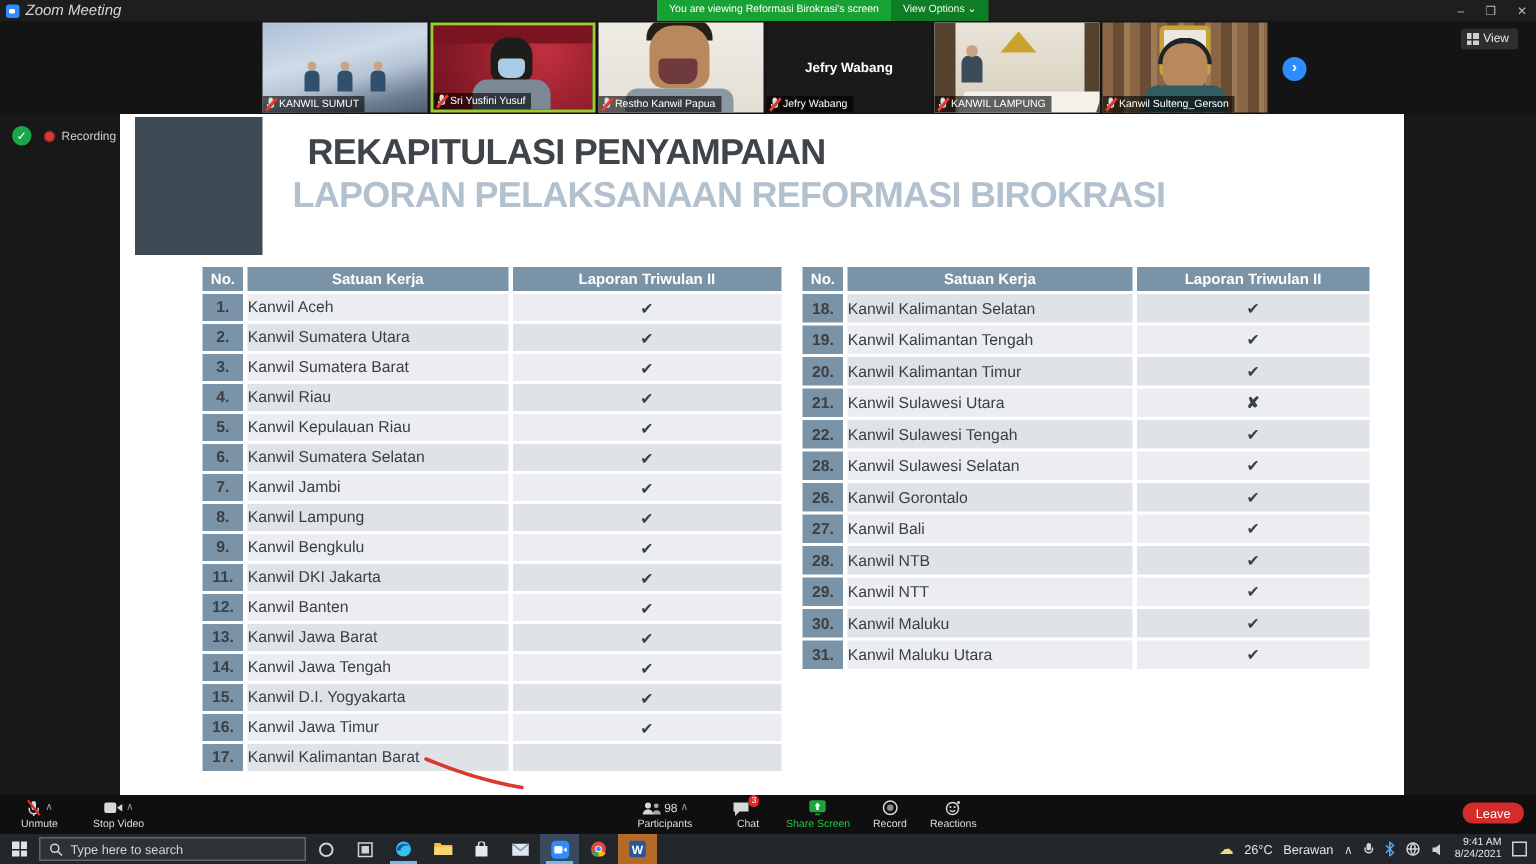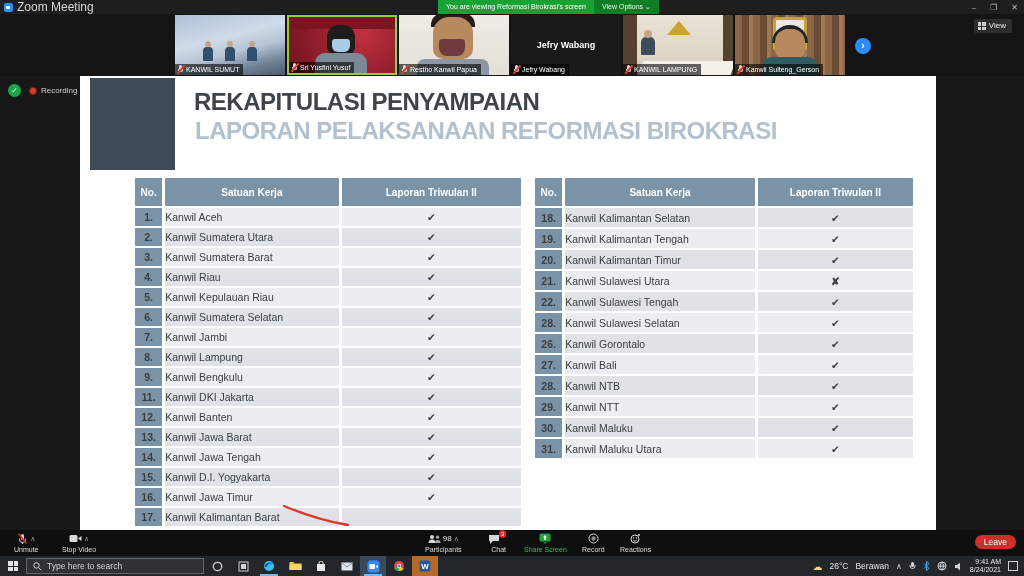"Zoom Meeting" .titlebar .apptitle { font-size: 12px -> 10px; font-style: none -> italic }
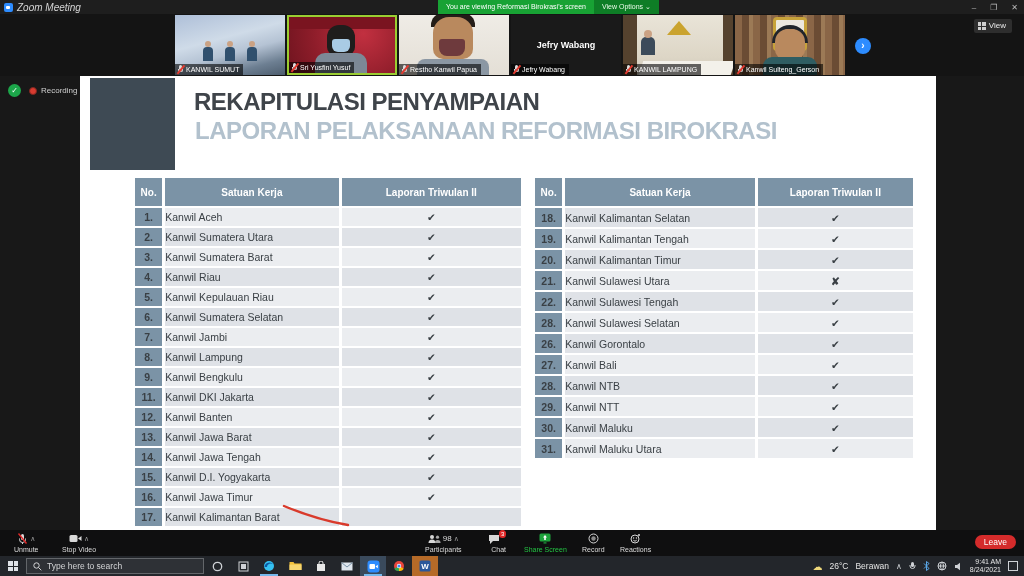"REKAPITULASI PENYAMPAIAN" .title1 { left: 114px -> 125px }
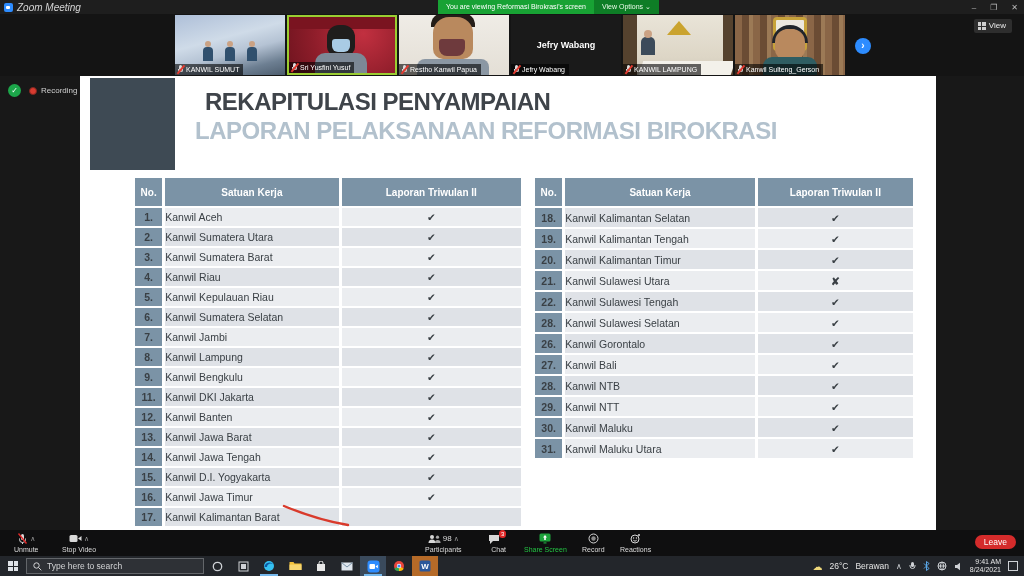"No." table.rekap th { height: 28px -> 16px }
